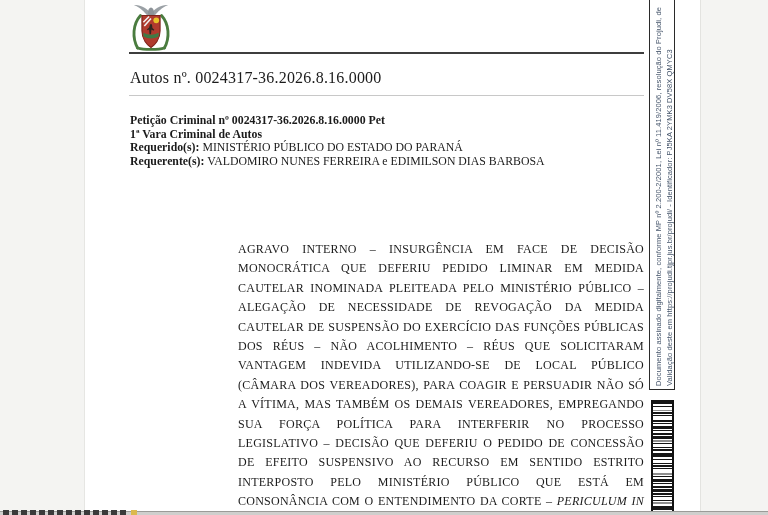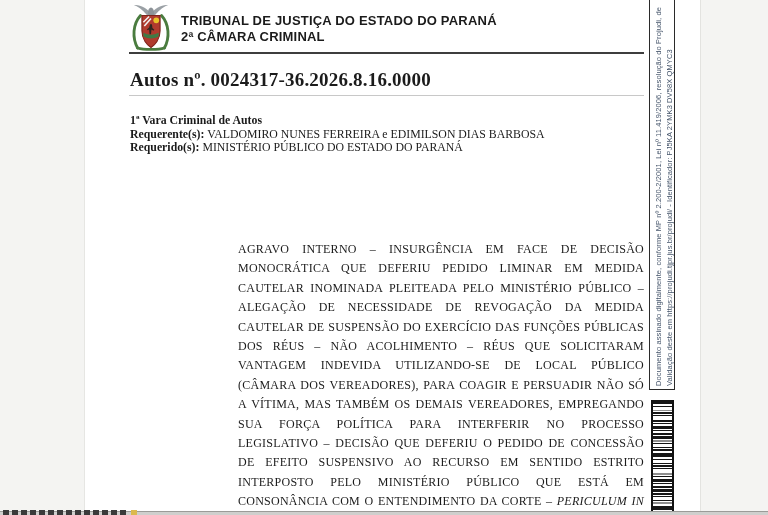"TRIBUNAL DE JUSTIÇA DO ESTADO" div.header-titles { html: <div> <div>TRIBUNAL DE JUSTIÇA DO ESTADO DO PARANÁ</div> <div>2ª CÂMARA CRIMINAL</div> </div> -> none }
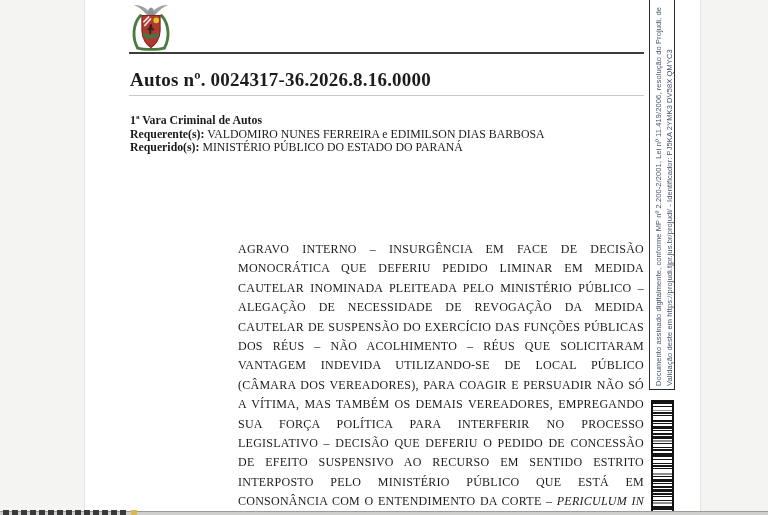"Autos nº. 0024317-36.2026.8.16.0000" .autos { font-size: 19px -> 16px; font-weight: bold -> normal }
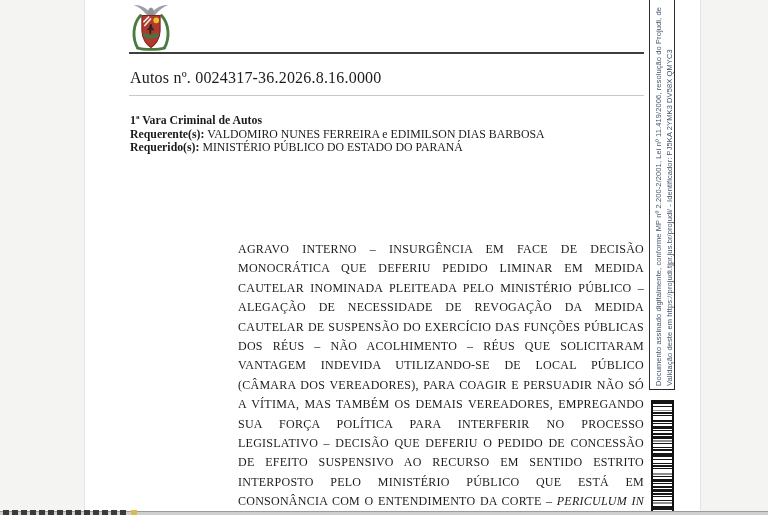"Petição Criminal nº" div.b { html: none -> <div>Petição Criminal nº 0024317-36.2026.8.16.0000 Pet</div> }
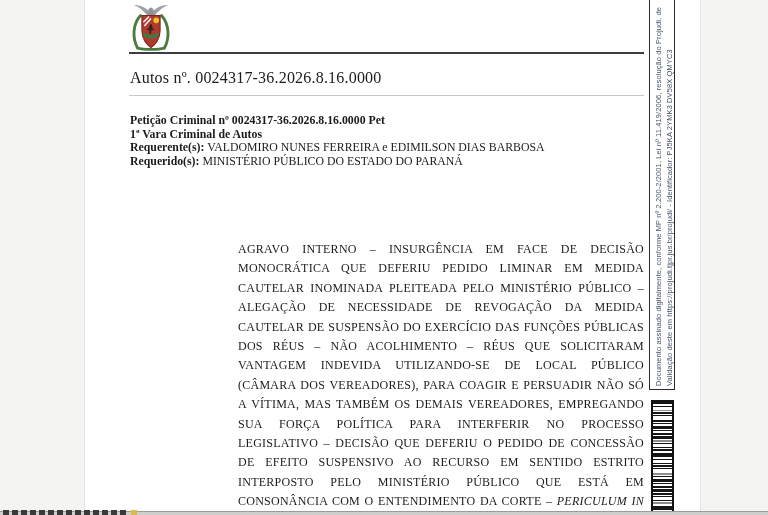"Requerente(s): VALDOMIRO NUNES FERREIRA" div { order: before "Requerido(s): MINISTÉRIO PÚBLICO DO" -> after "Requerido(s): MINISTÉRIO PÚBLICO DO" }
